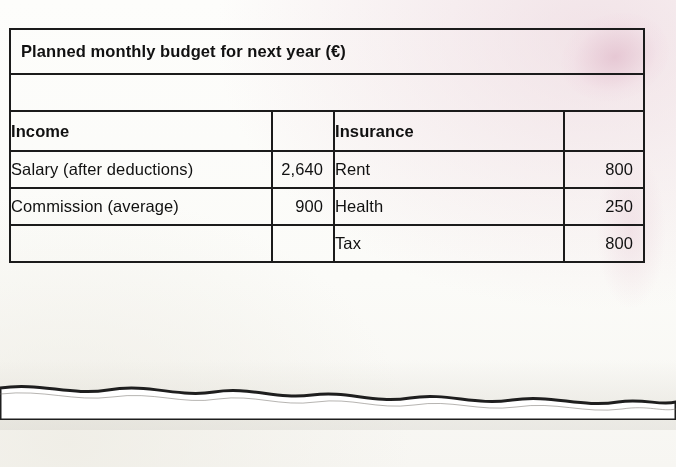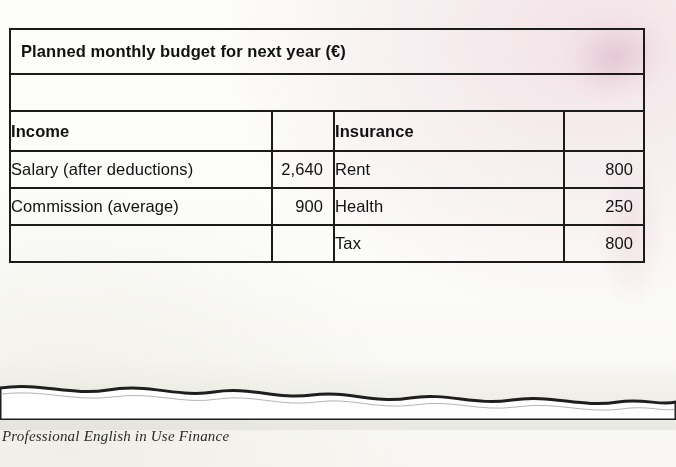"Professional English in Use Finance" div.credit { html: <div>Professional English in Use Finance</div> -> none }
